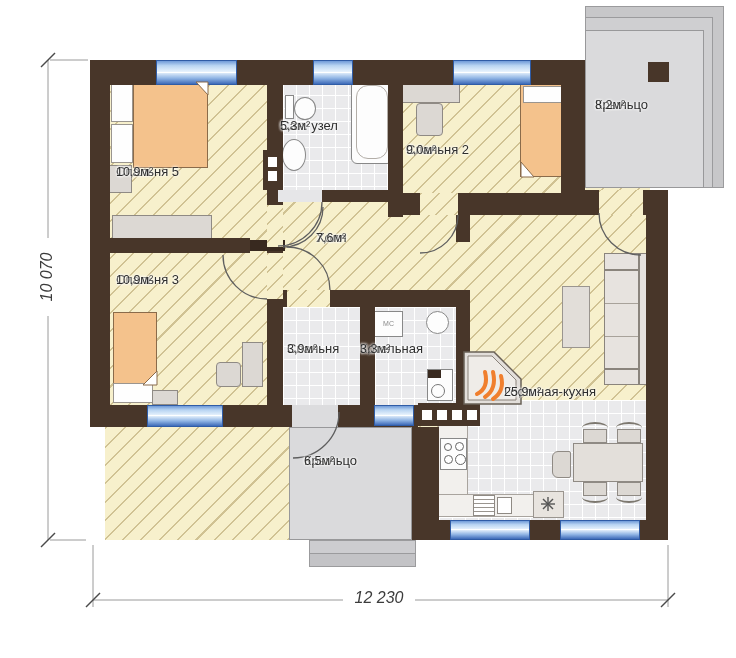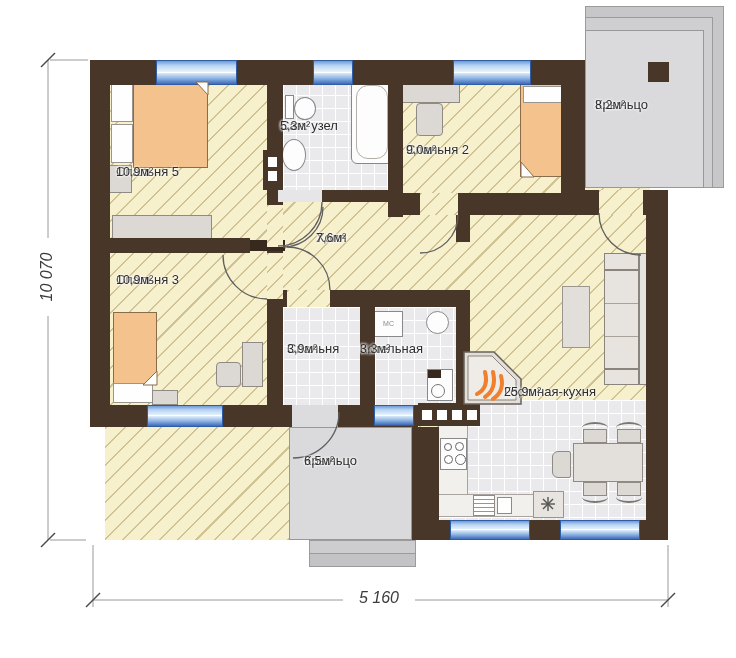"5 160" div.dim { text: 5 160 -> 12 230 }
